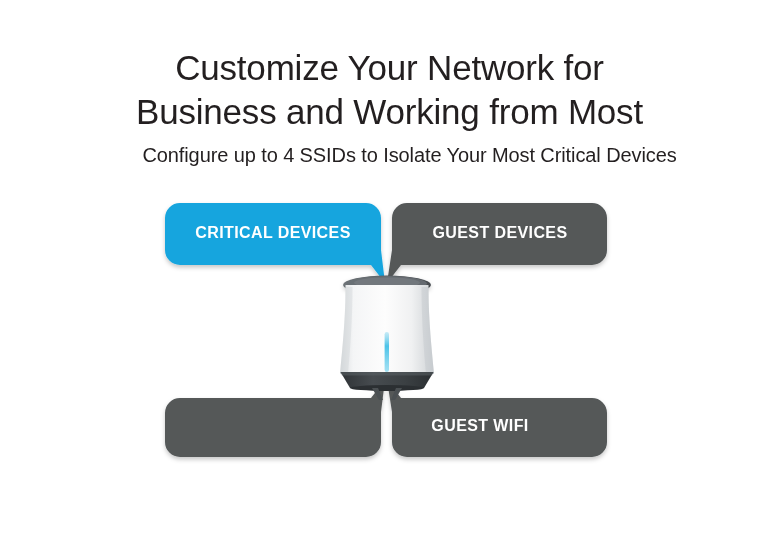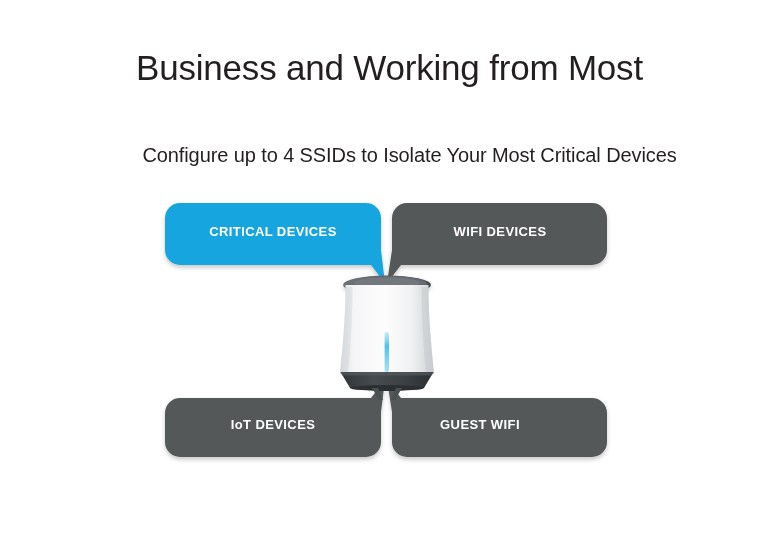"Customize Your Network for" span.headline-line { html: none -> <span>Customize Your Network for</span> }
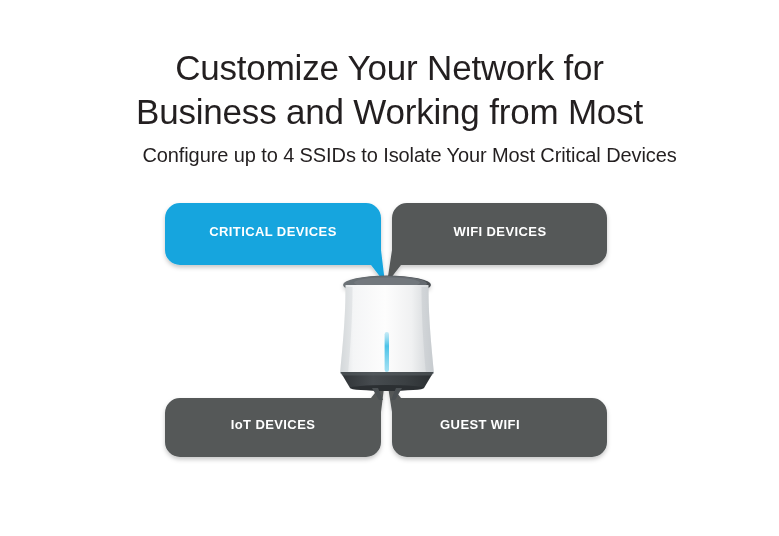"CRITICAL DEVICES" .bubble-label { font-size: 13px -> 16px }
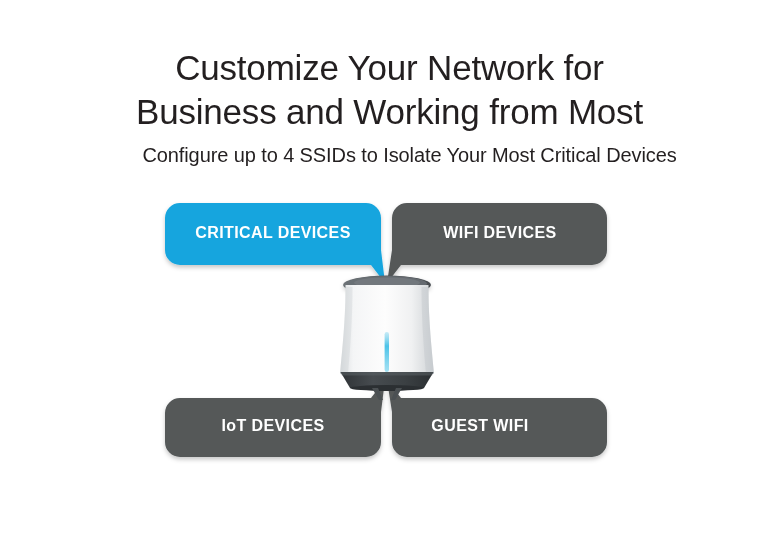"WIFI DEVICES" div.bubble-label { text: WIFI -> GUEST }
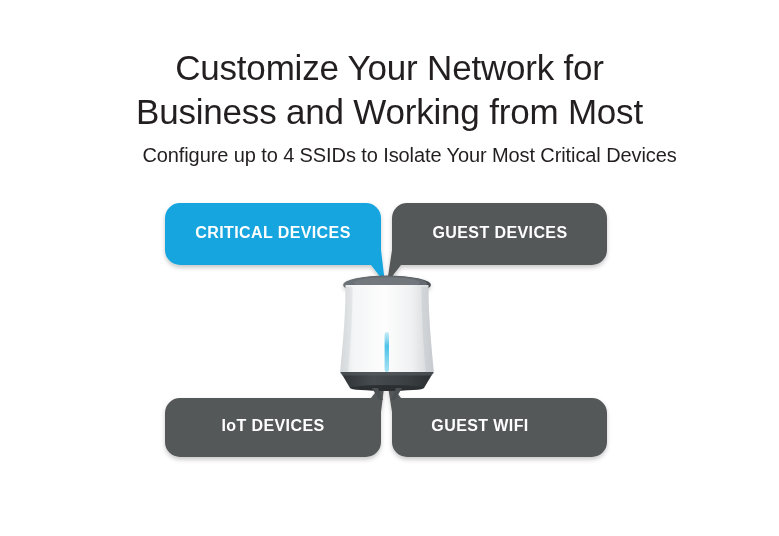"IoT DEVICES" div.bubble-label { html: <div>IoT DEVICES</div> -> none }
